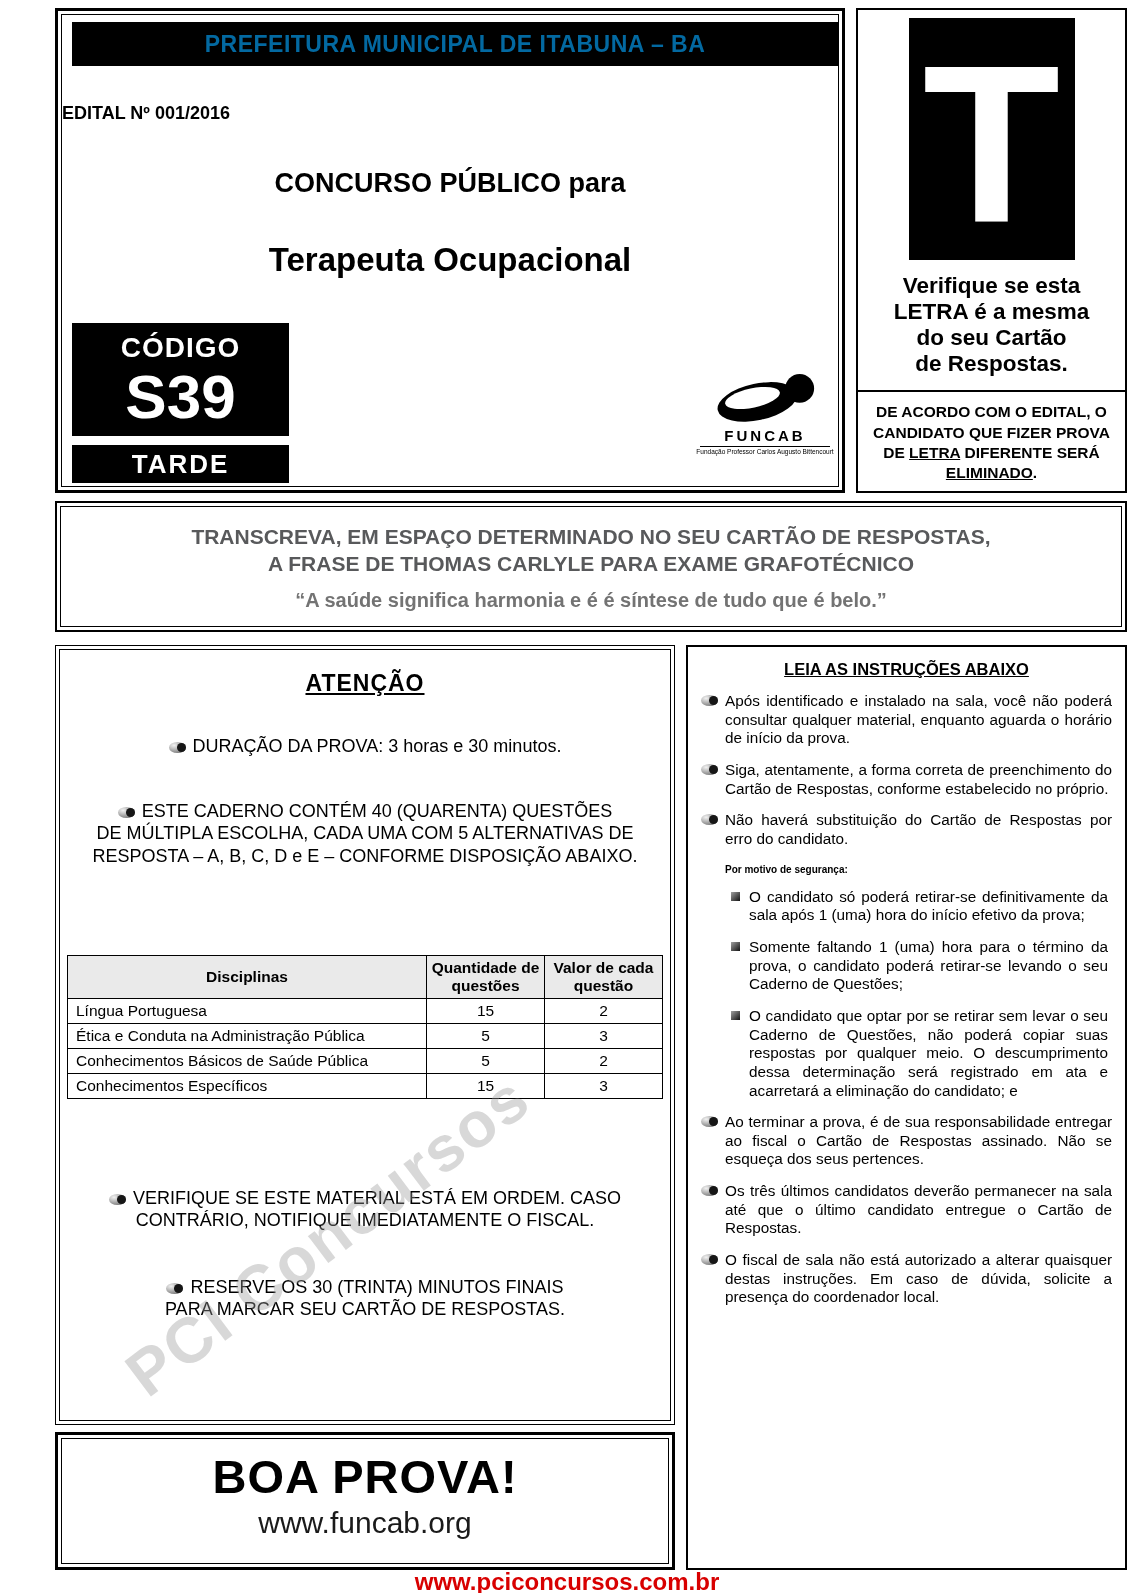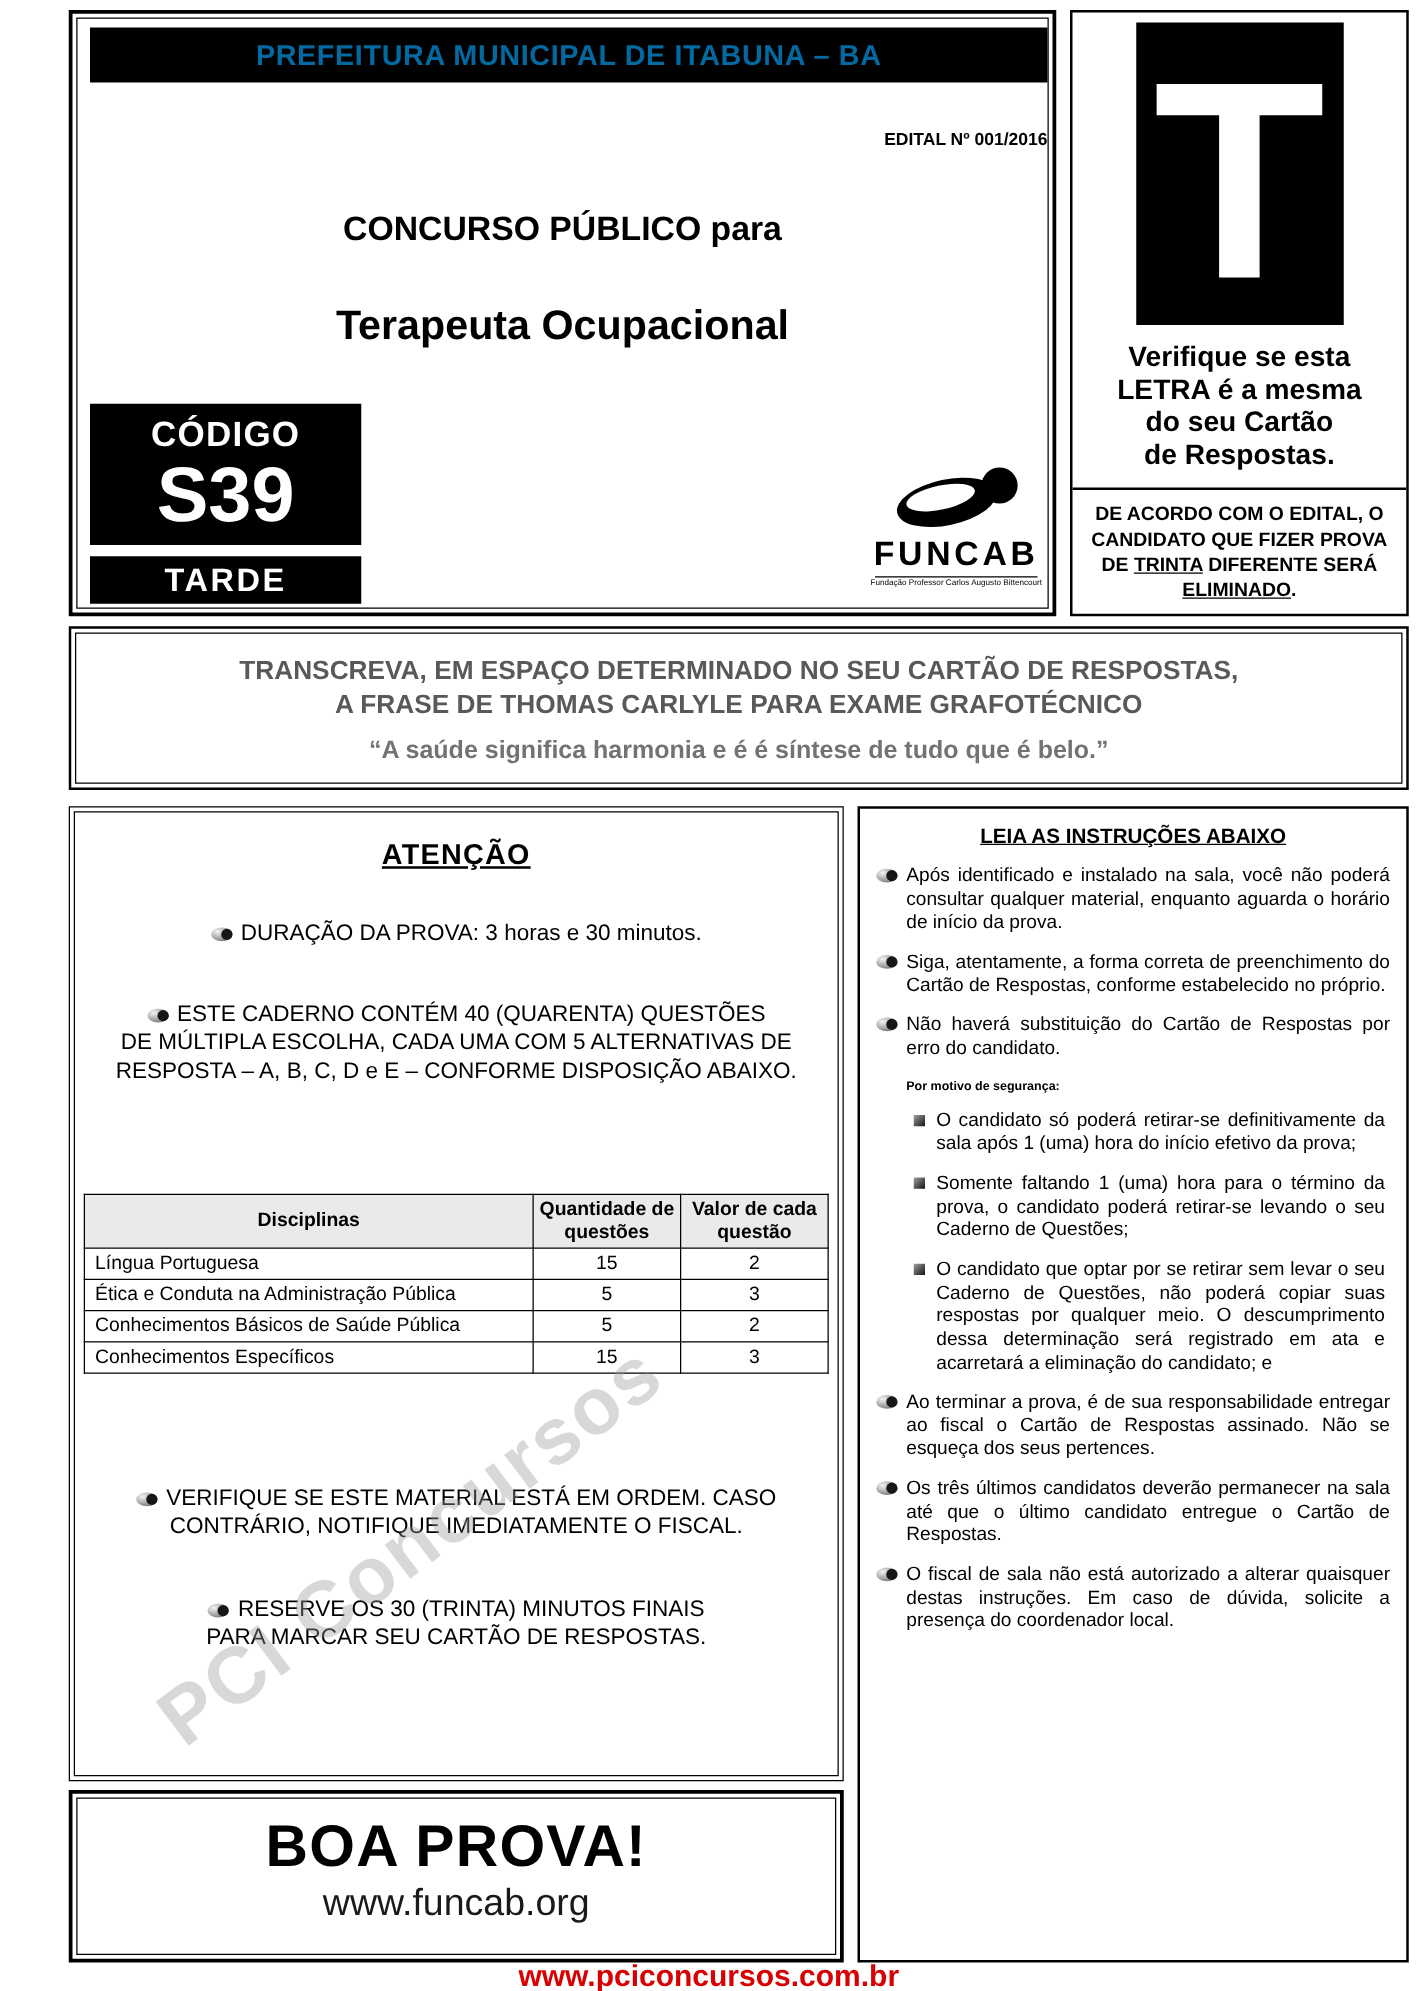"EDITAL Nº 001/2016" #edital { font-size: 14px -> 18px; text-align: right -> left }
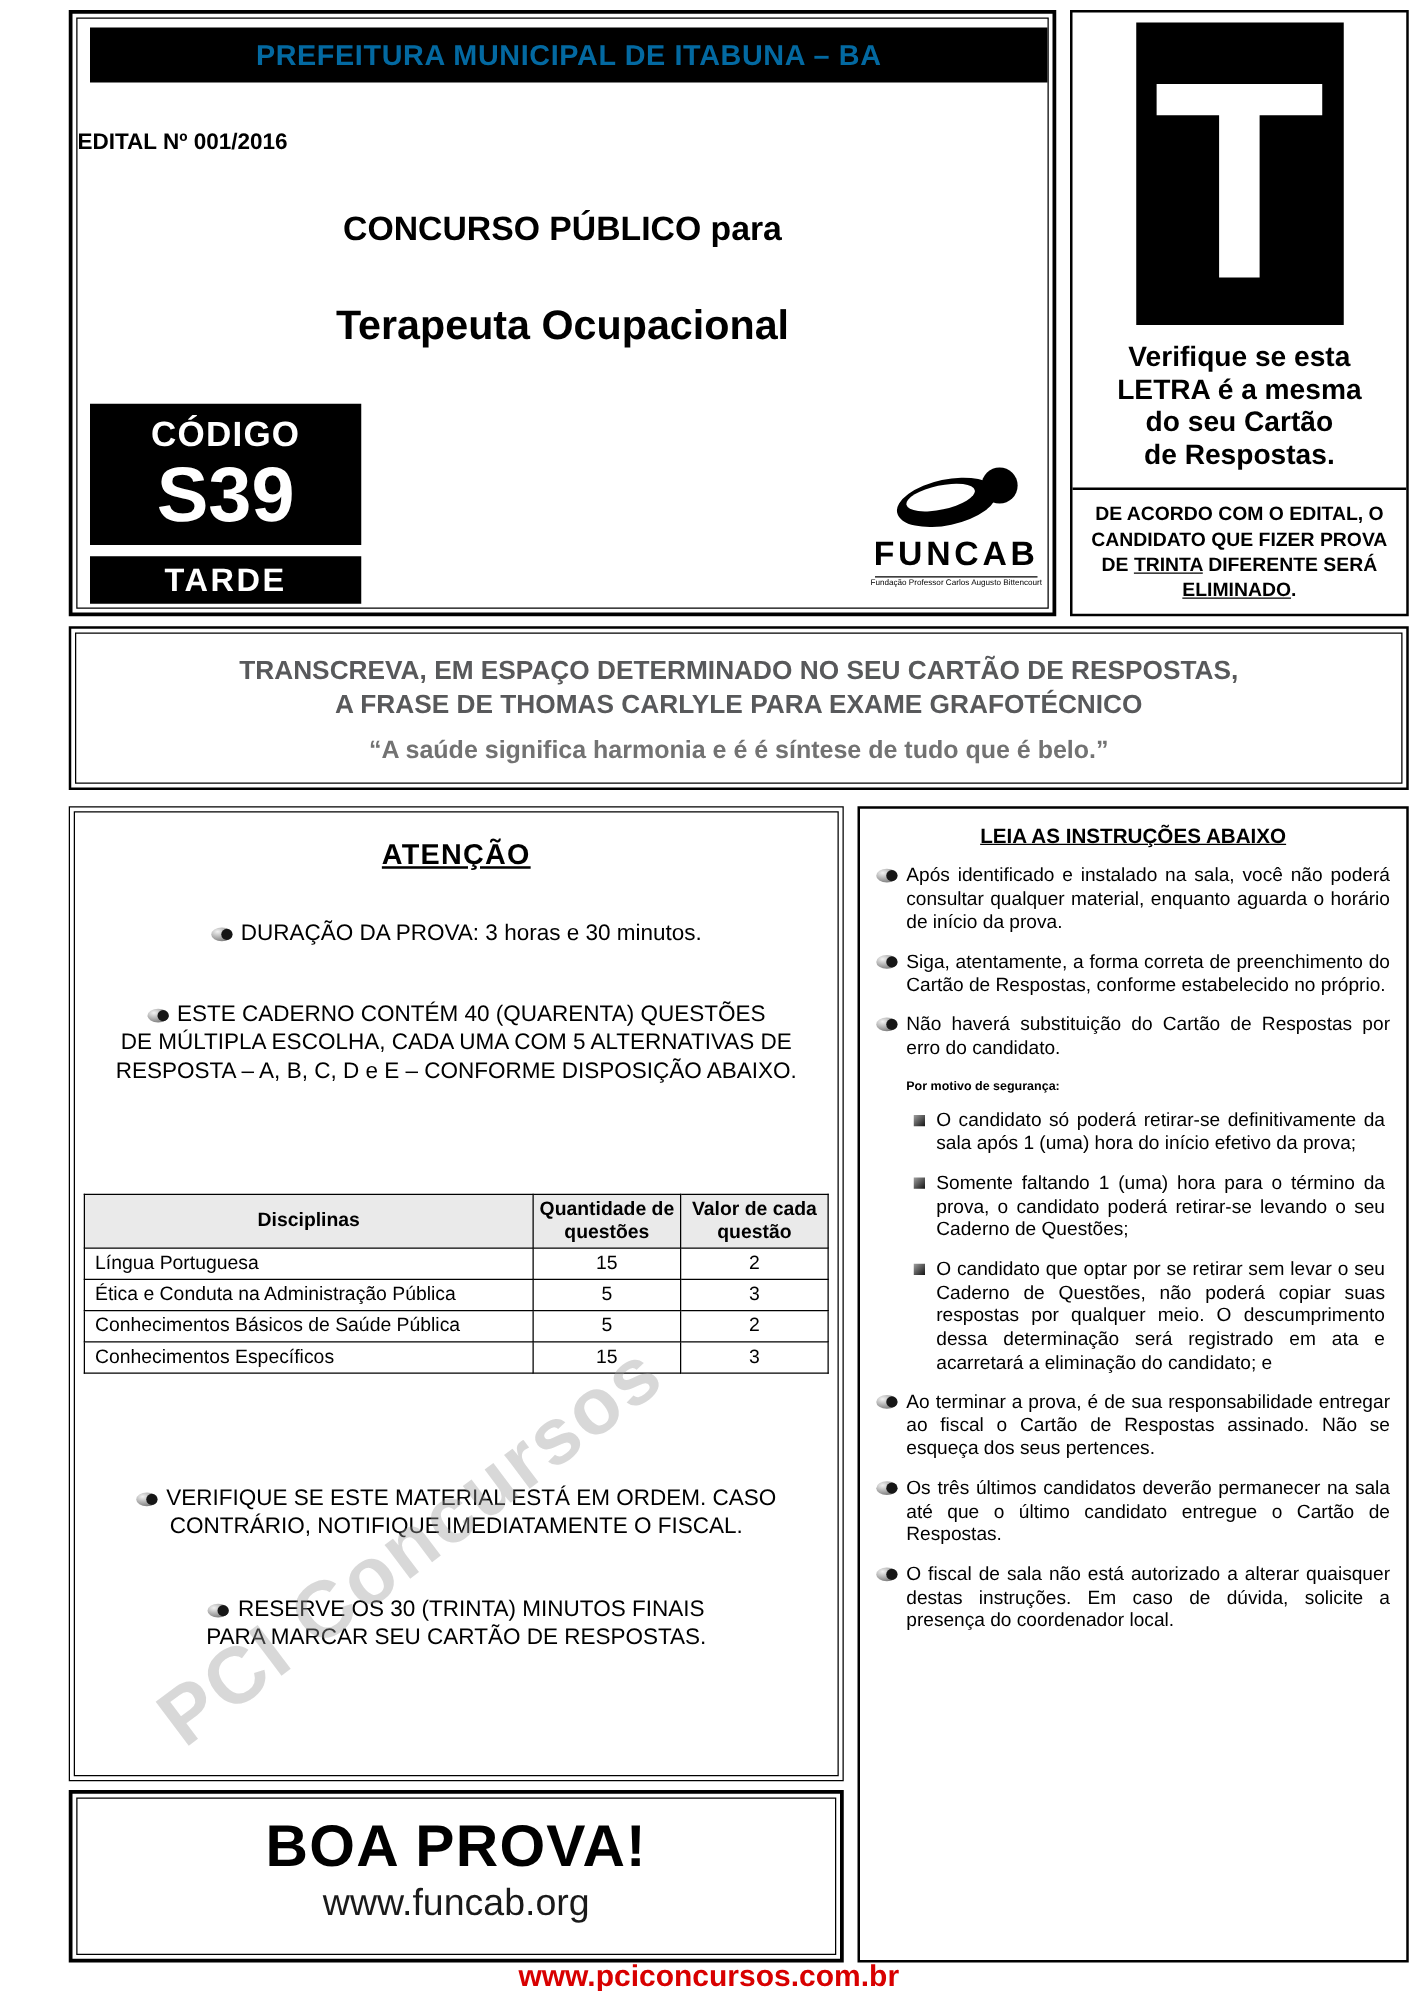"FUNCAB" #logo-text { font-size: 27px -> 15px }
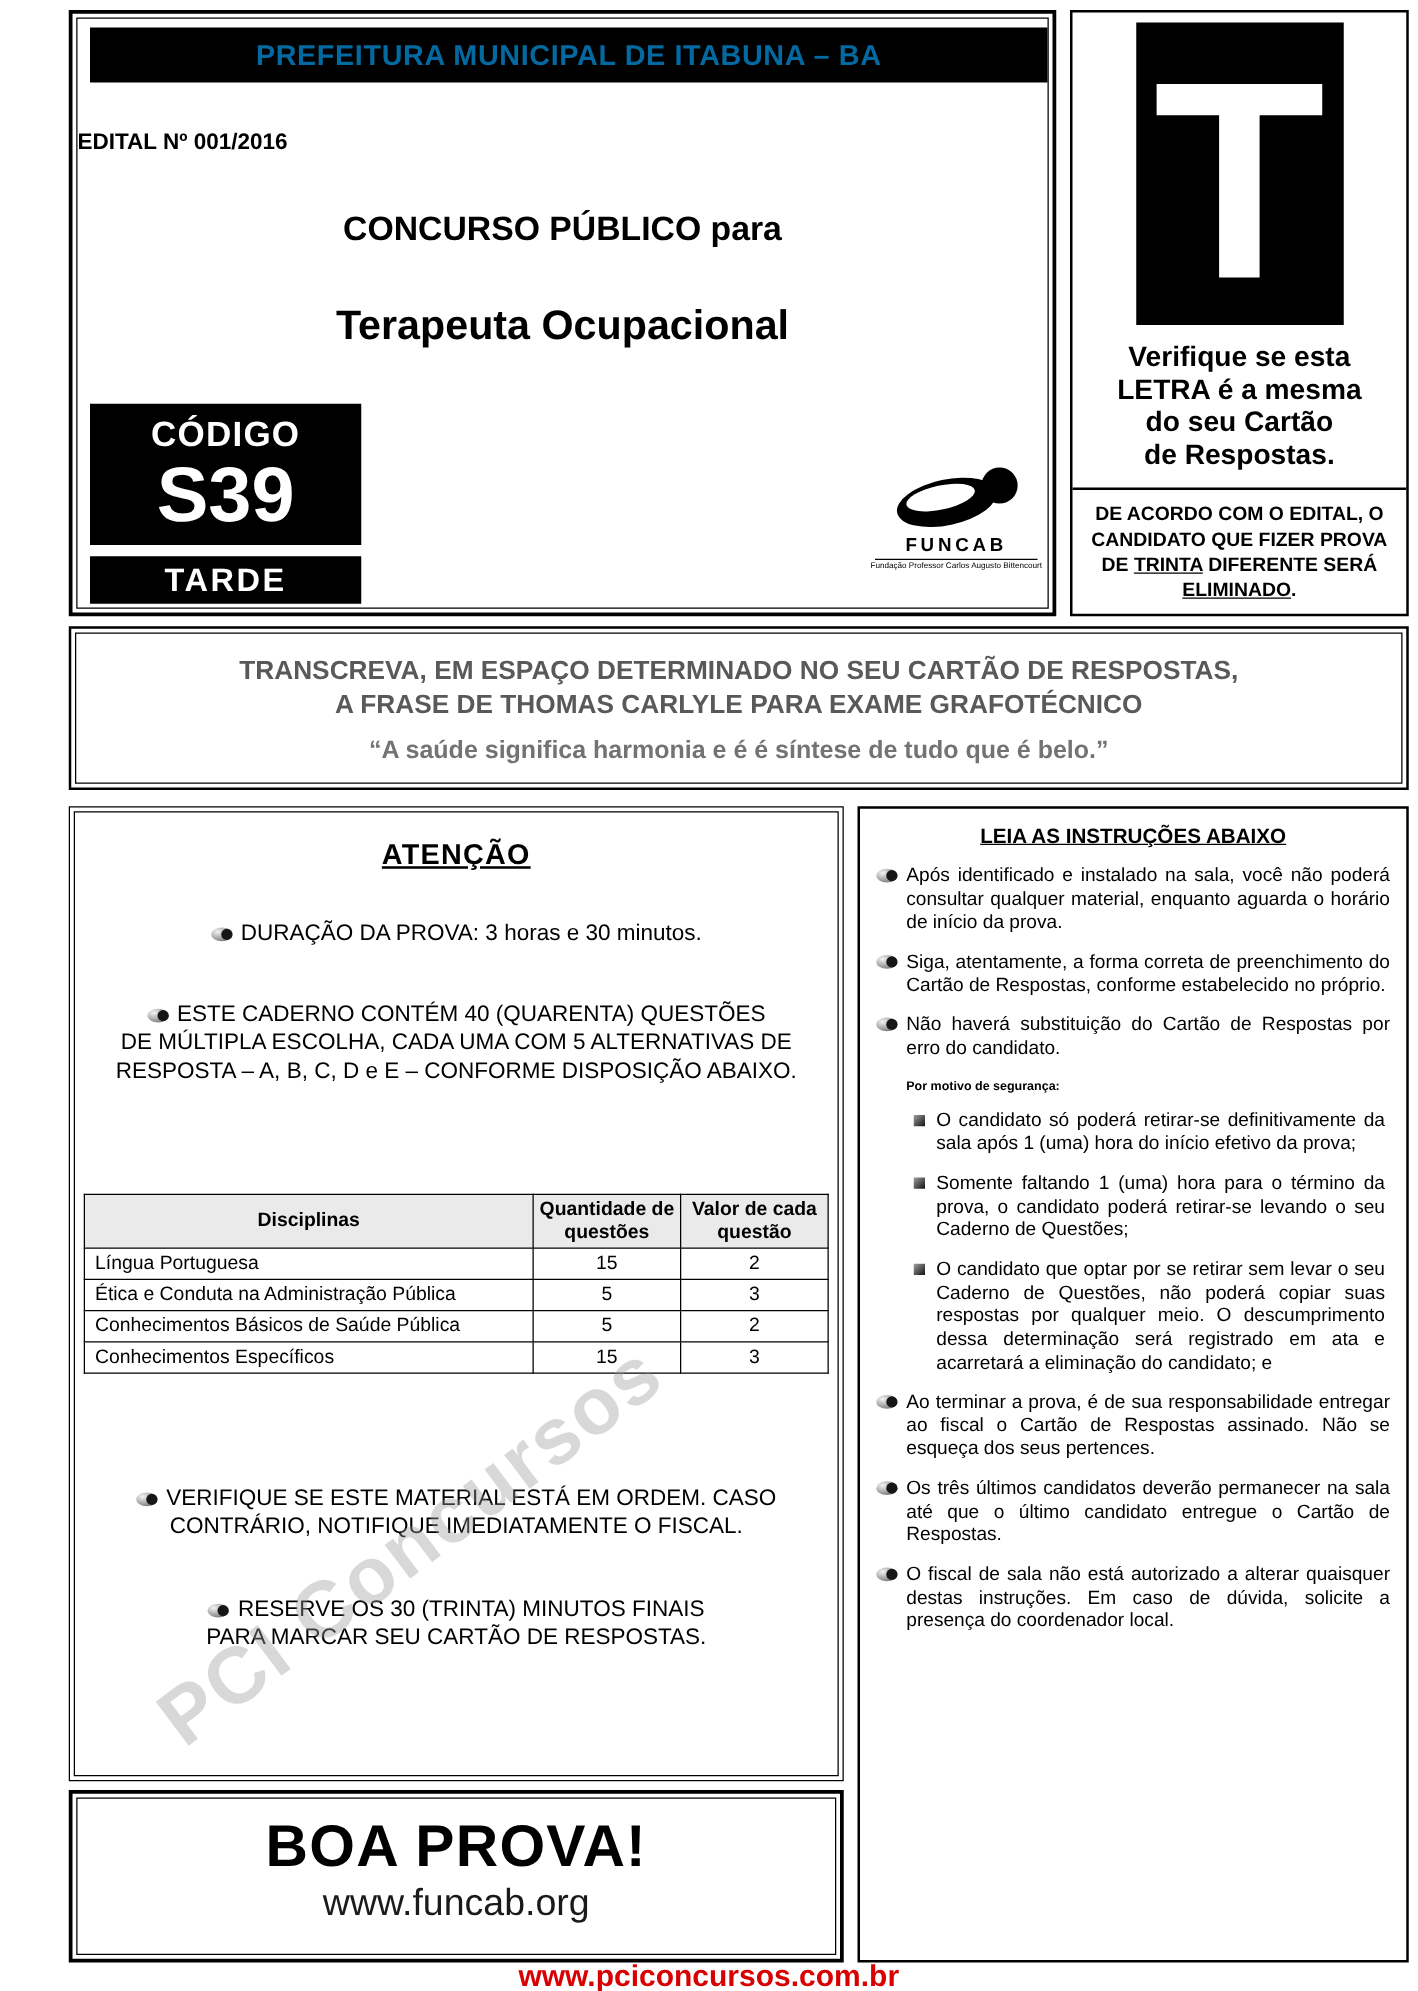"TRINTA" span.u { text: TRINTA -> LETRA }
